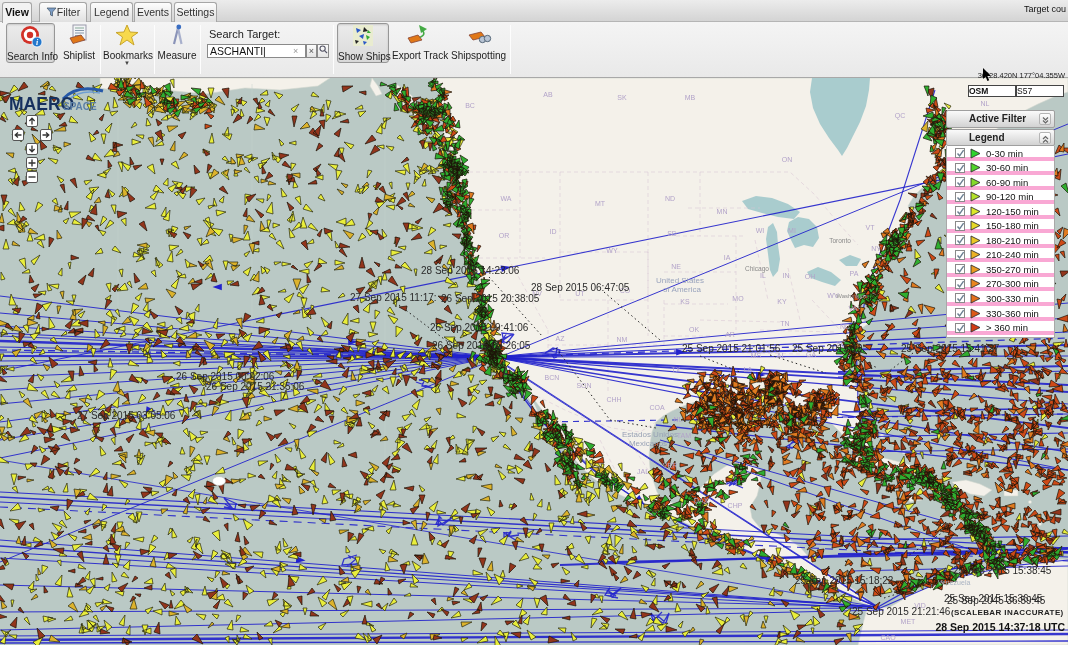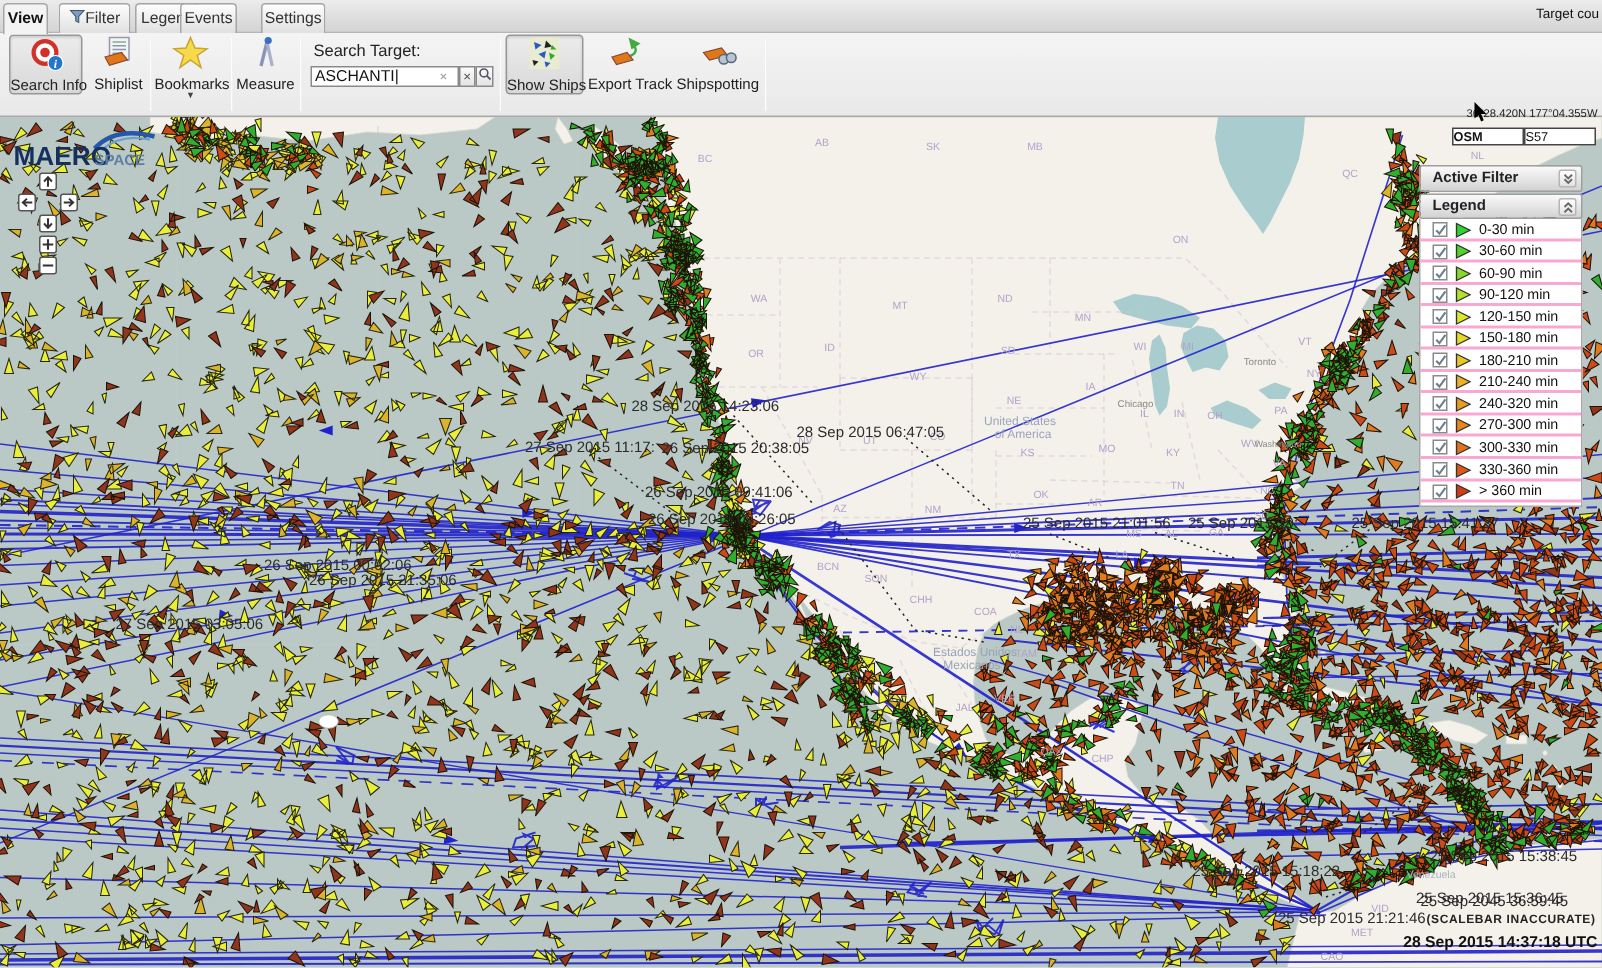"Events" div.tab { left: 120px -> 134px }
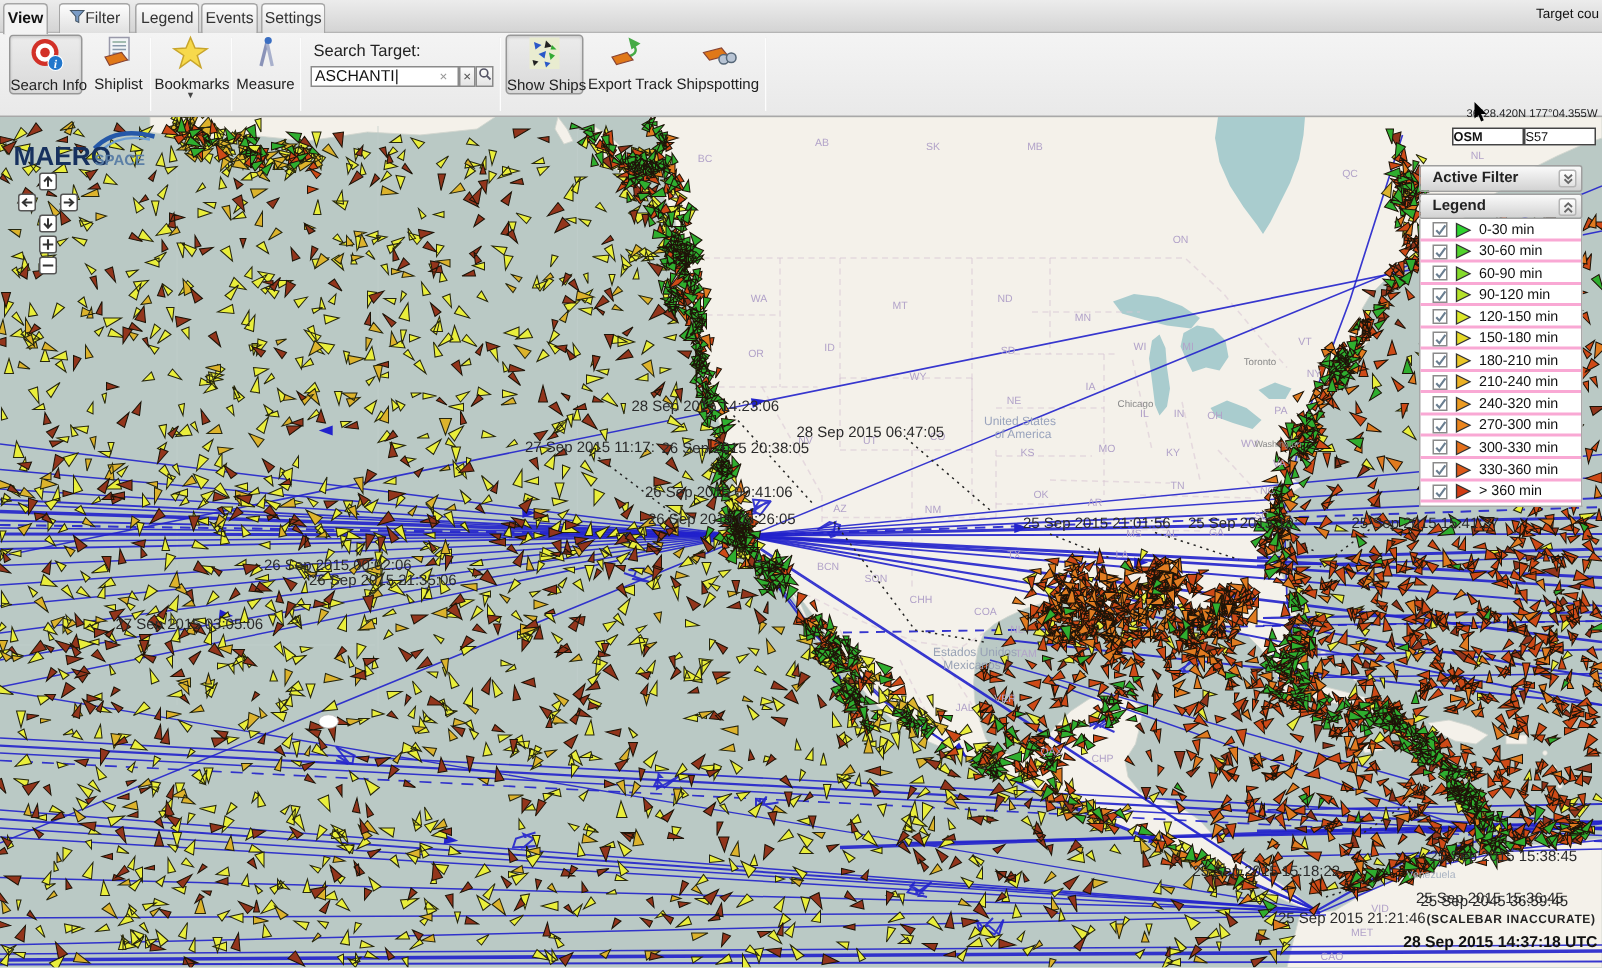"Active Filter" .phead { padding-left: 8px -> 22px }
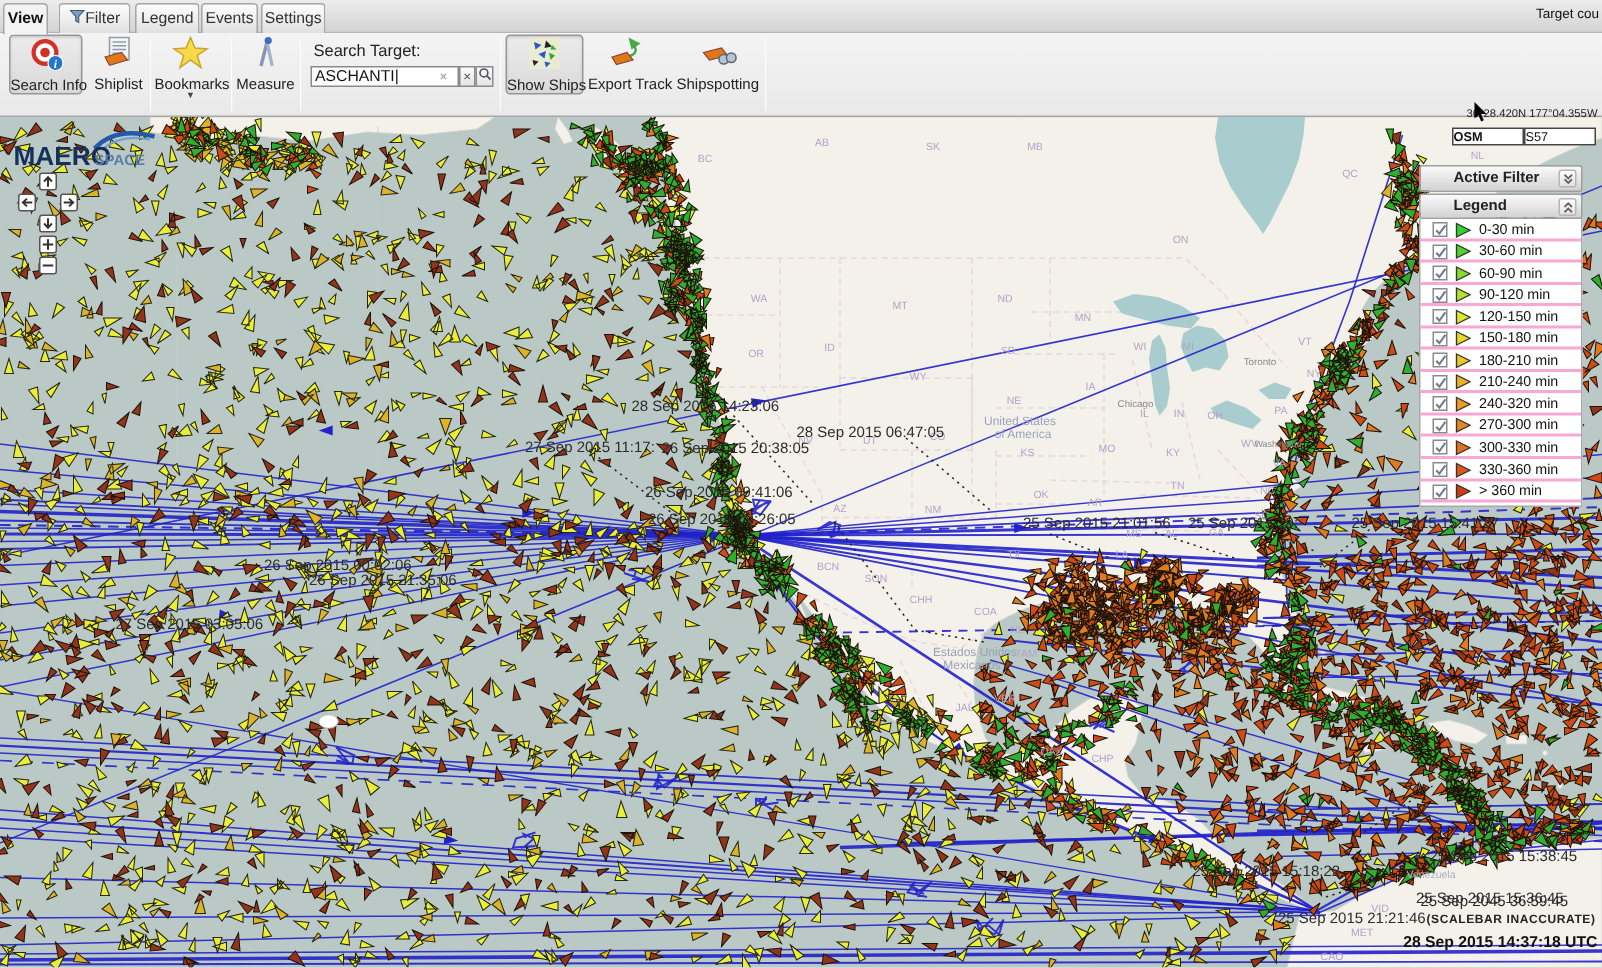"0-30 min" .lrow { border-bottom: 2px solid #f9a8d4 -> 4px solid #f9a8d4 }
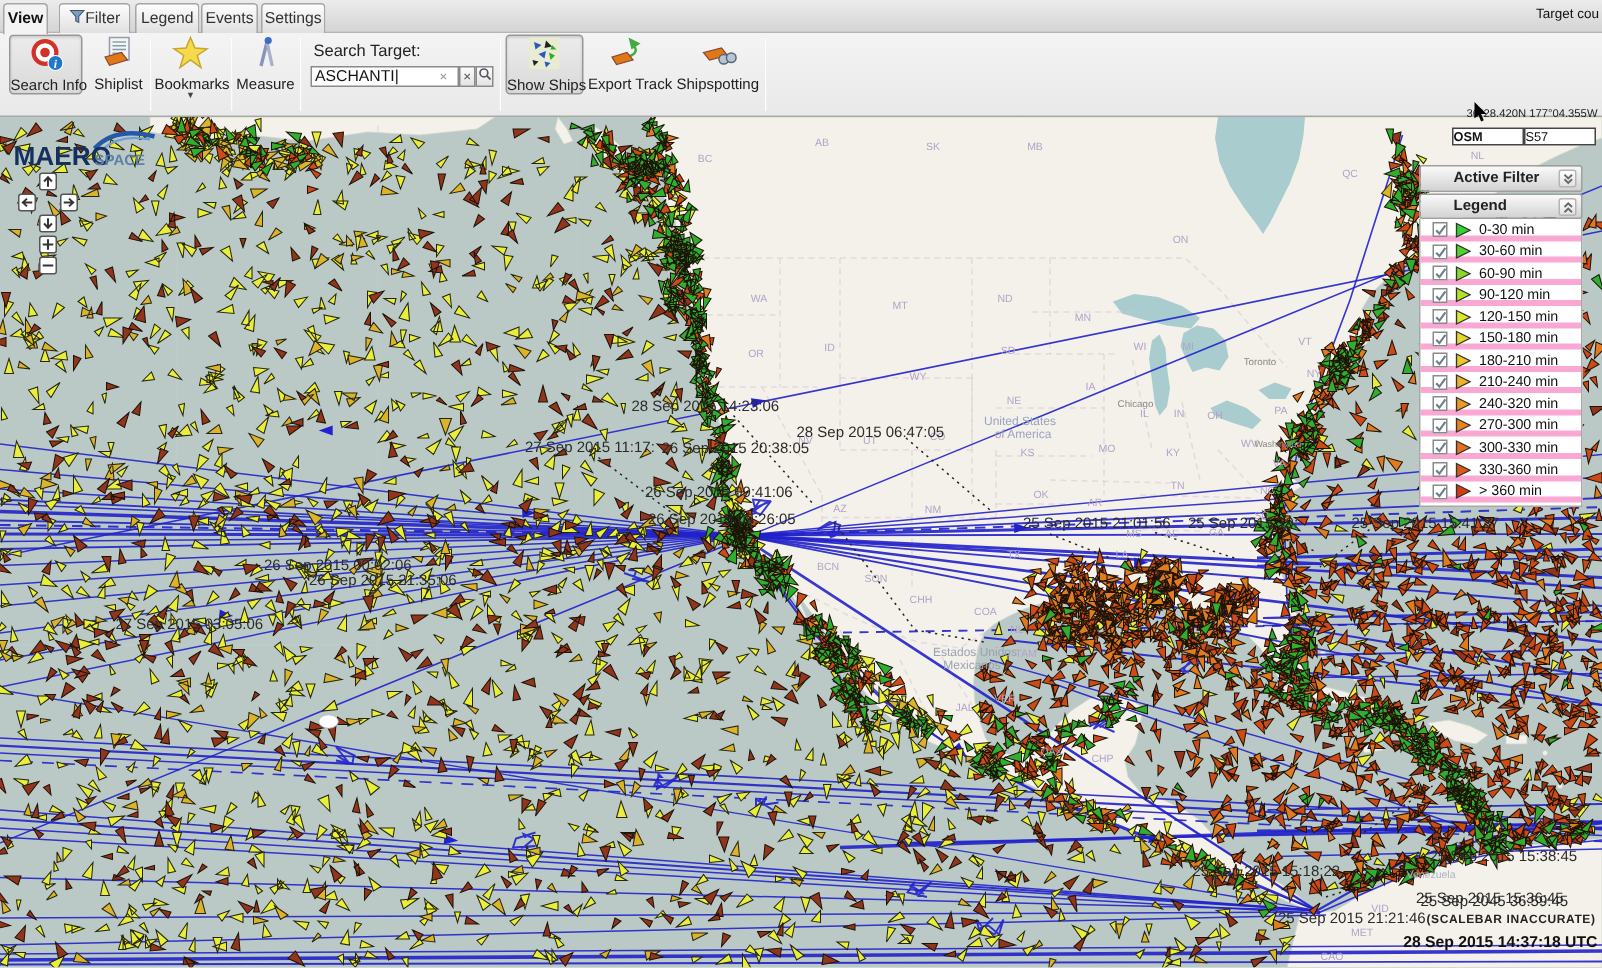"240-320 min" span.ltxt { text: 240-320 -> 350-270 }
